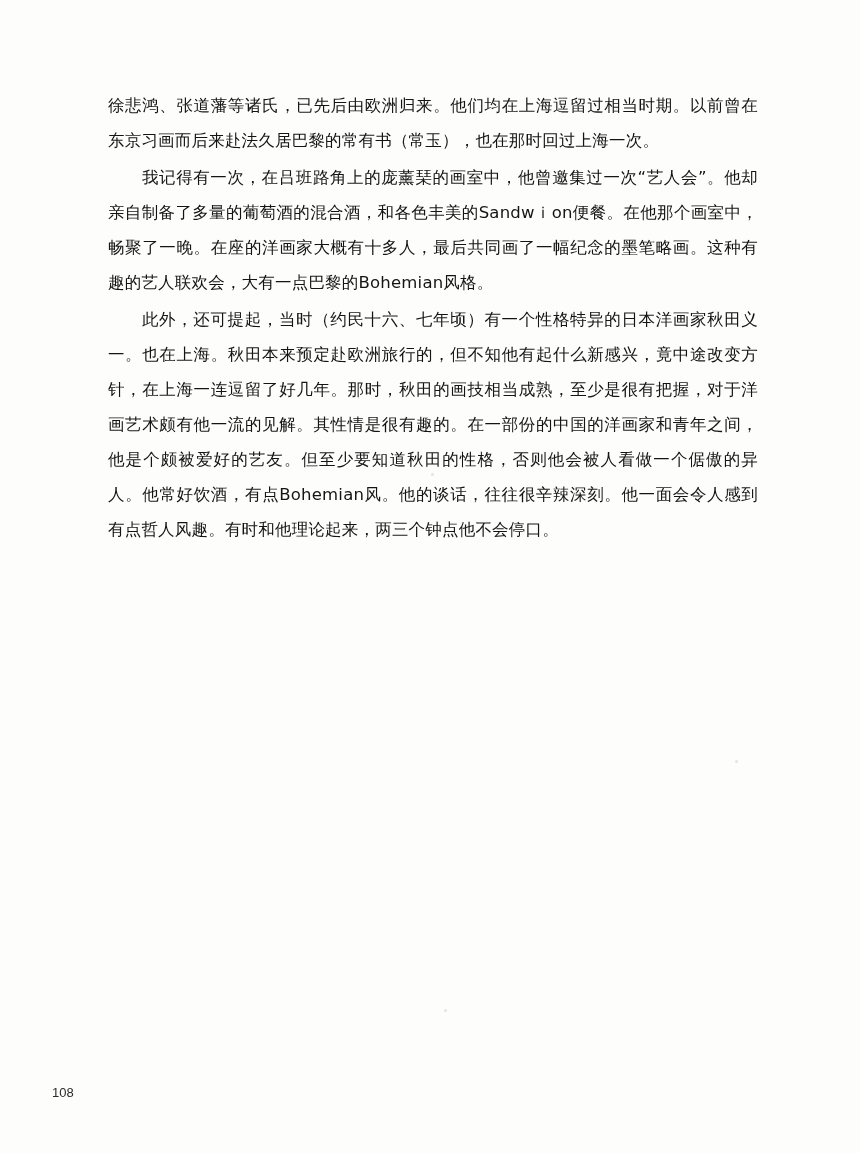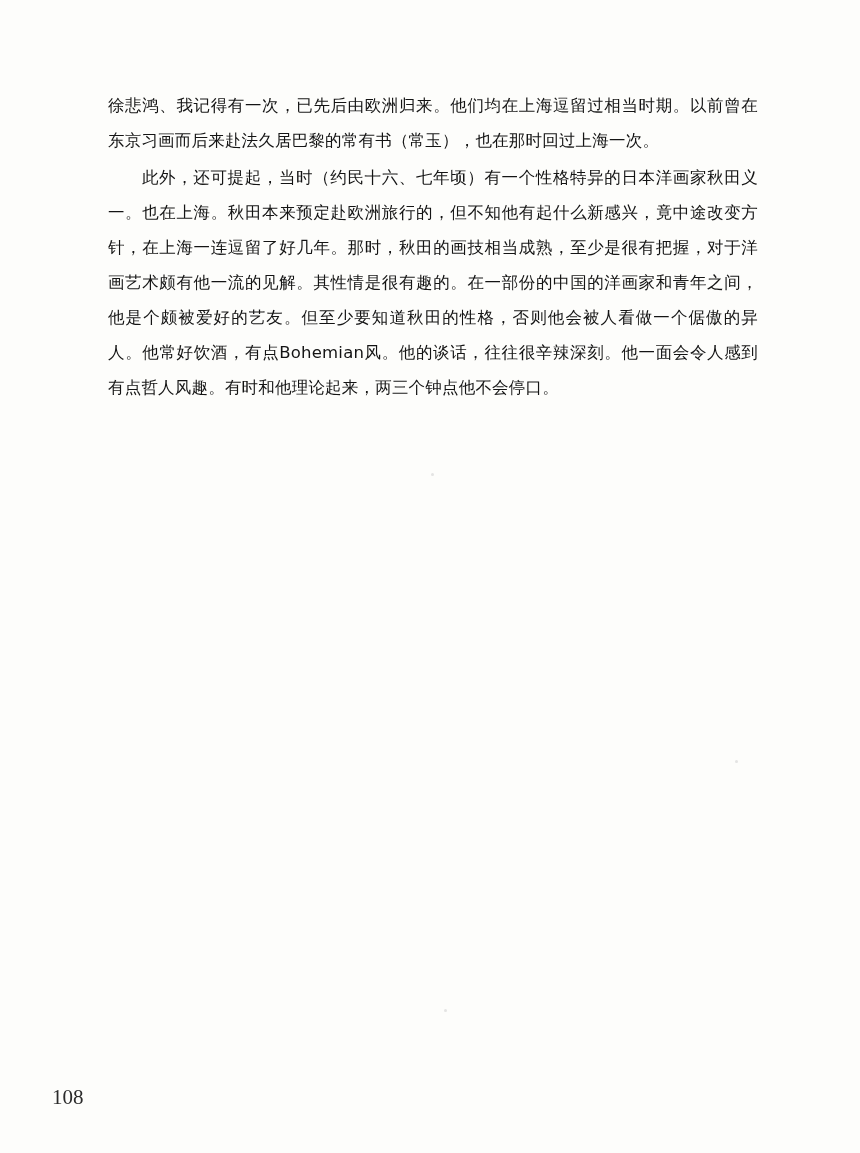"徐悲鸿、我记得有一次，已先后由欧洲归来。他们均在上海逗留过相当时期。以前曾在东京" p.para { text: 我记得有一次 -> 张道藩等诸氏 }
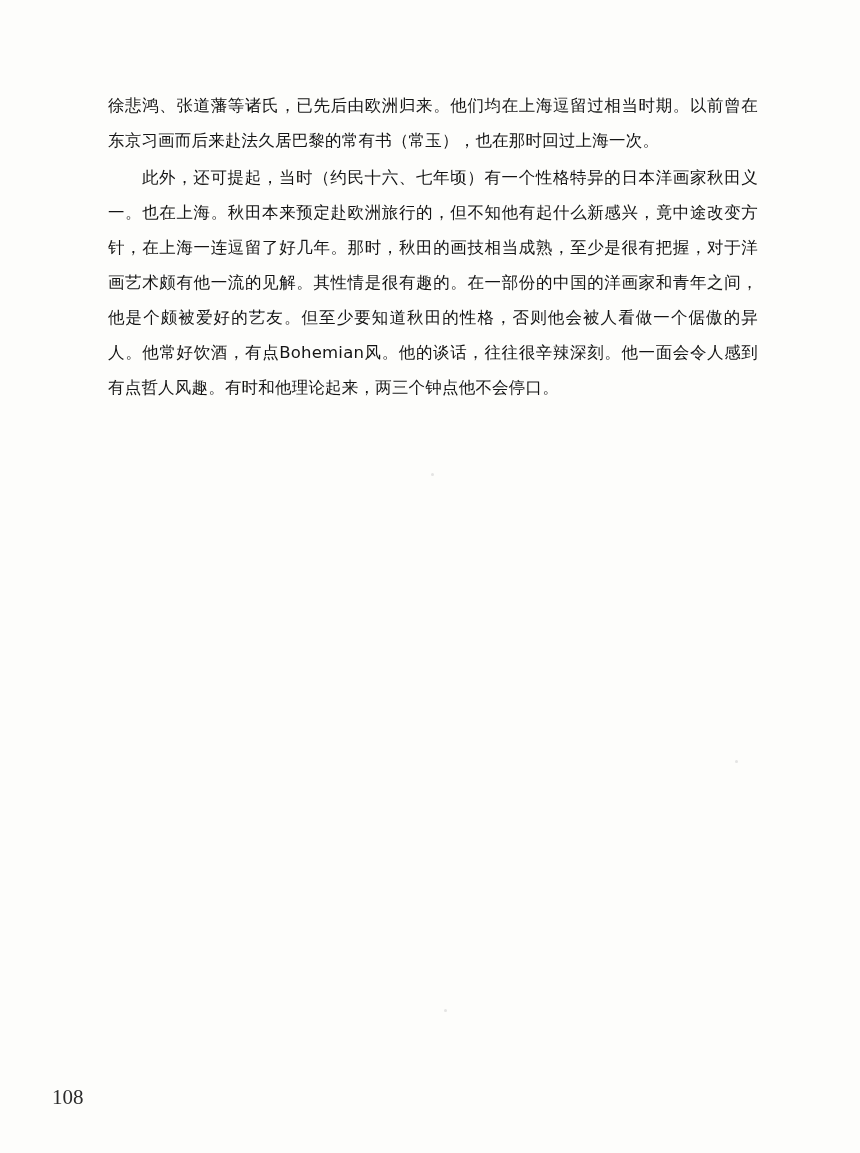"我记得有一次，在吕班路角上的庞薰琹的画室中，他曾邀集过一次“艺人会”。他却亲自制" p.para { html: none -> <p>我记得有一次，在吕班路角上的庞薰琹的画室中，他曾邀集过一次“艺人会”。他却亲自制备了多量的葡萄酒的混合酒，和各色丰美的Sandwｉon便餐。在他那个画室中，畅聚了一晚。在座的洋画家大概有十多人，最后共同画了一幅纪念的墨笔略画。这种有趣的艺人联欢会，大有一点巴黎的Bohemian风格。</p> }
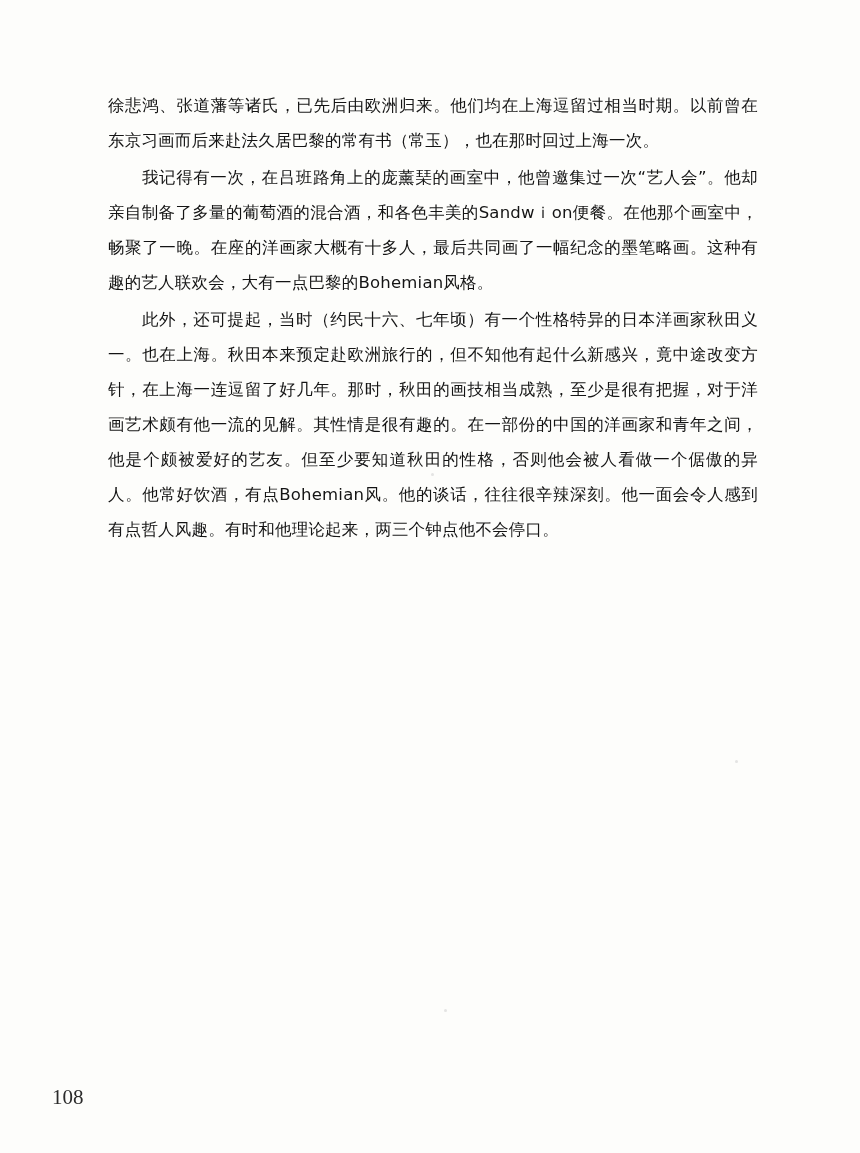"108" .page-number { font-family: Liberation Serif, serif -> Liberation Sans, sans-serif; font-size: 21px -> 13px }
